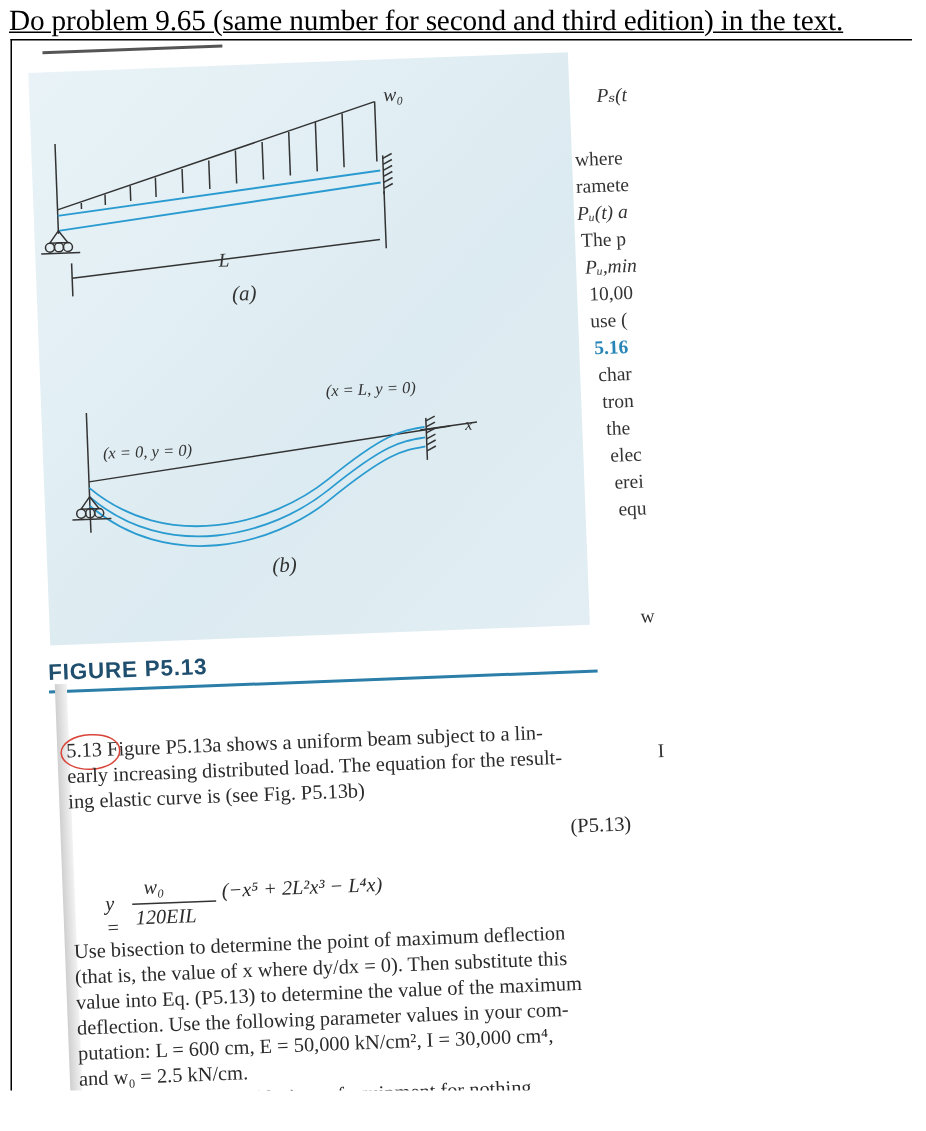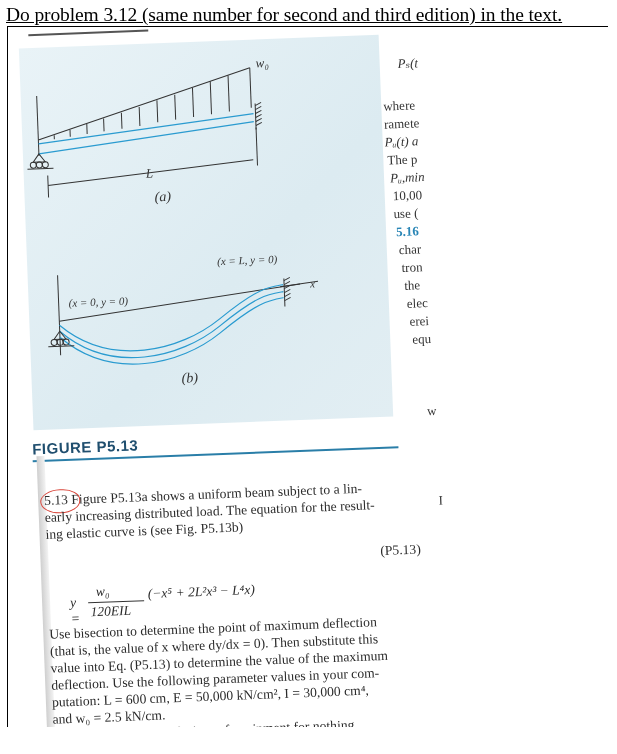"Do problem 3.12 (same number" div.instruction { text: 3.12 -> 9.65 }
